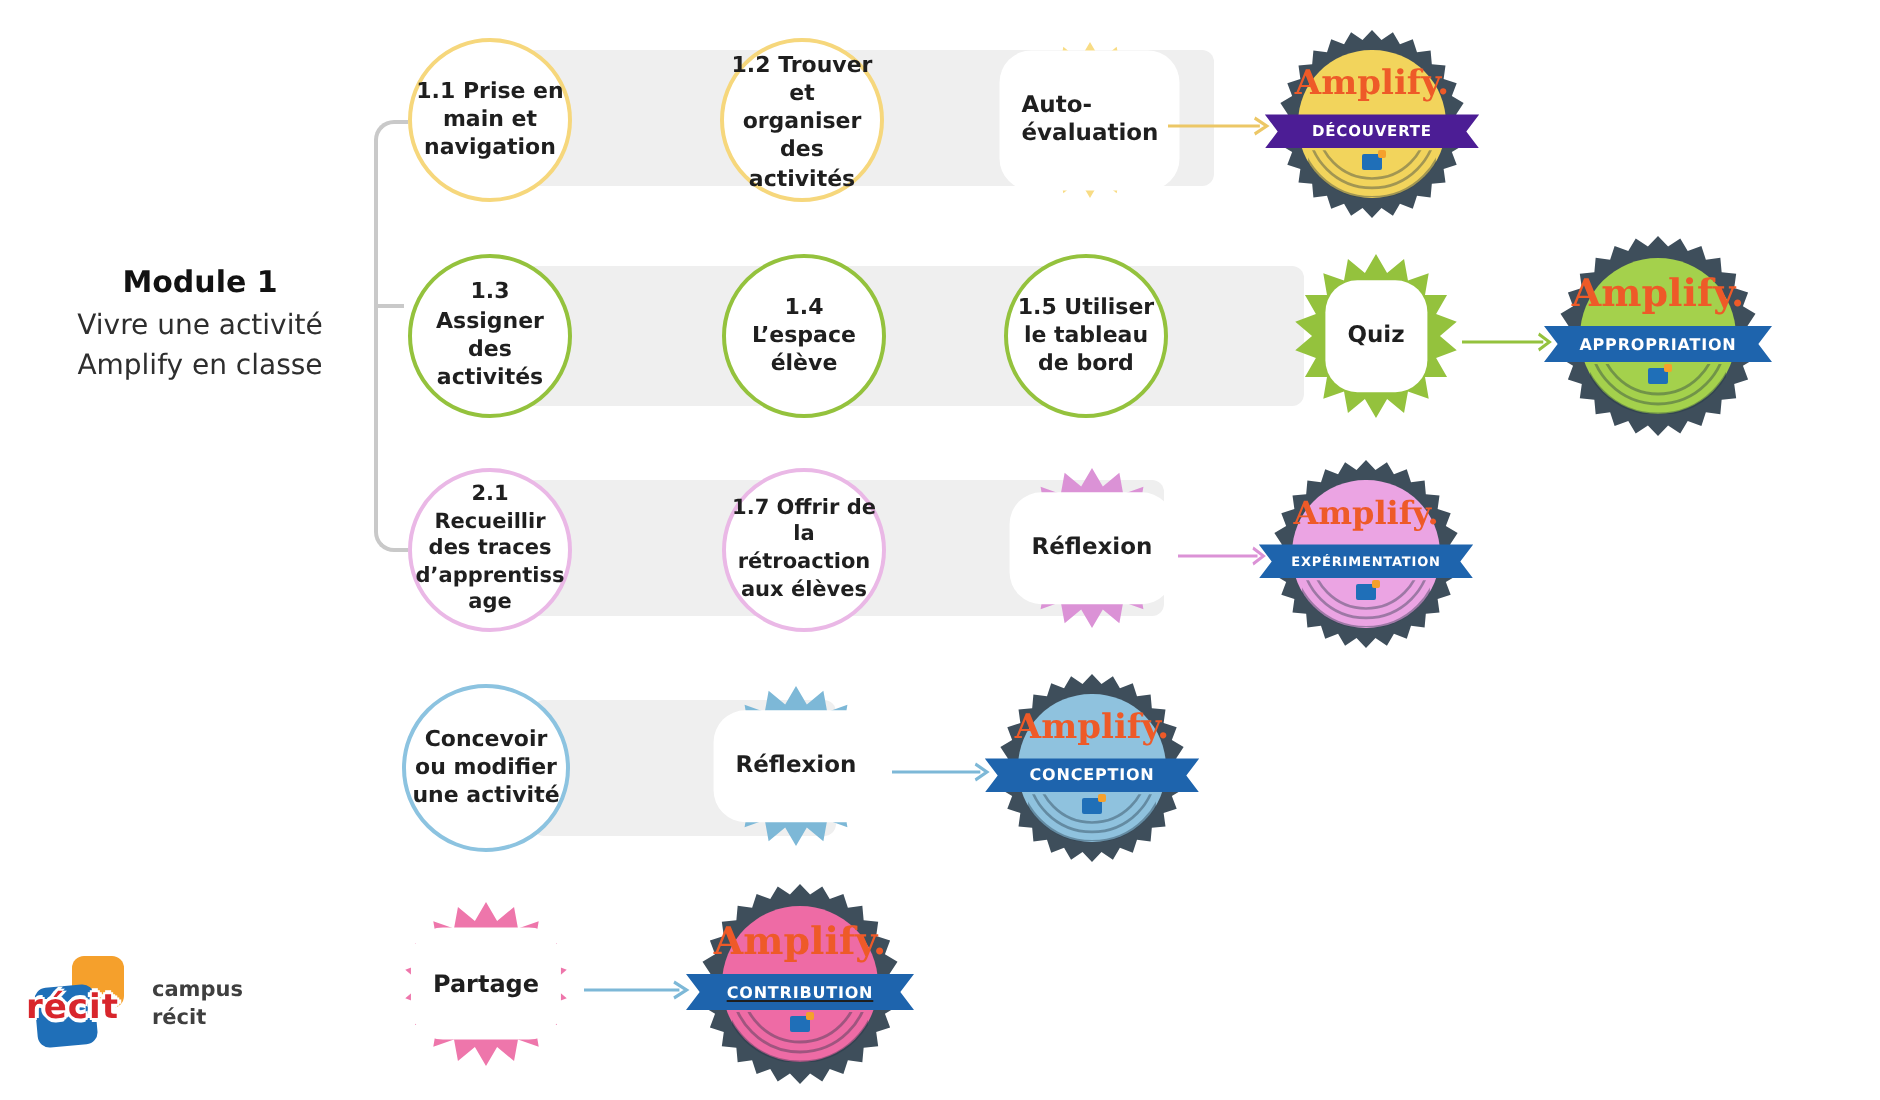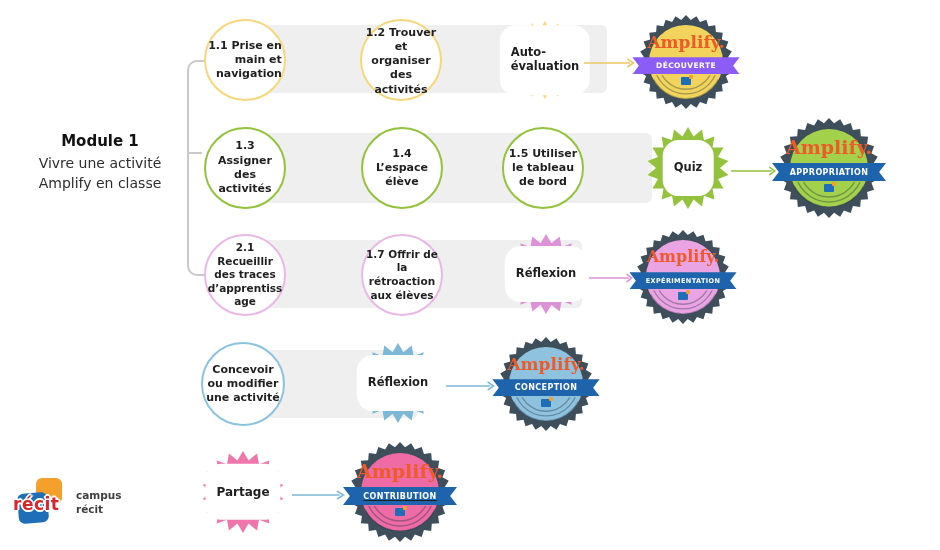"1.1 Prise en" div.circle { text-align: right -> none }
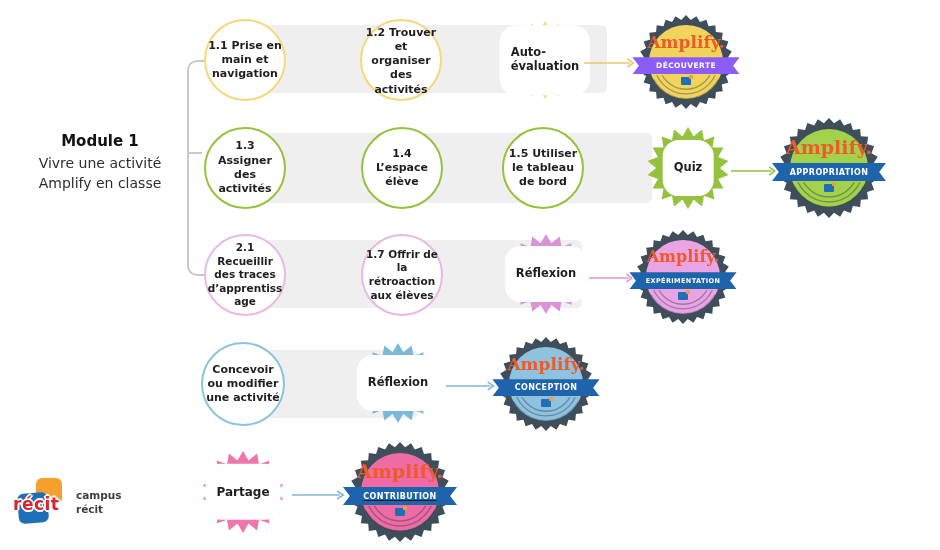"DÉCOUVERTE" div.badge-ribbon { background: #8b5cf6 -> #4c1d95 }
